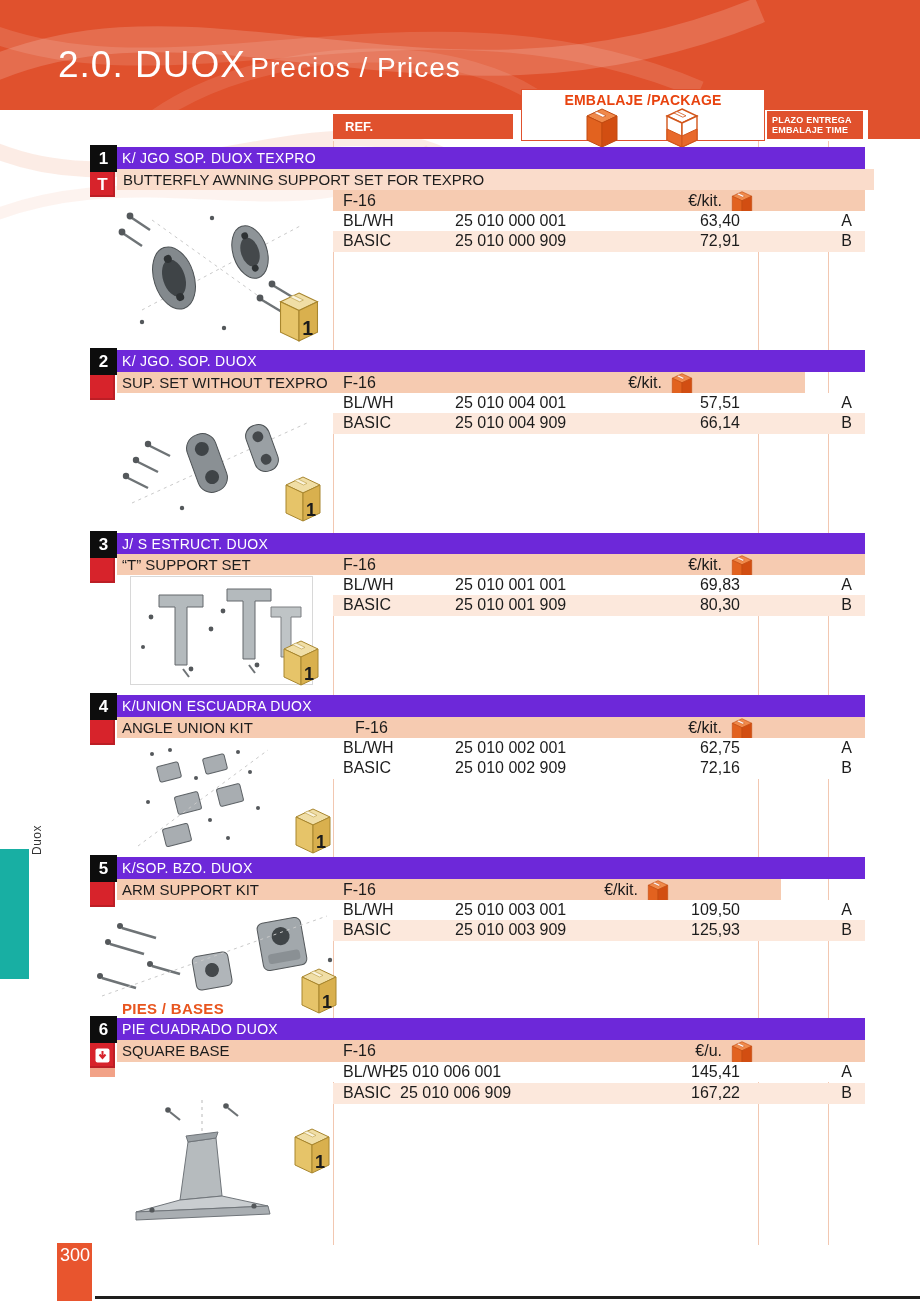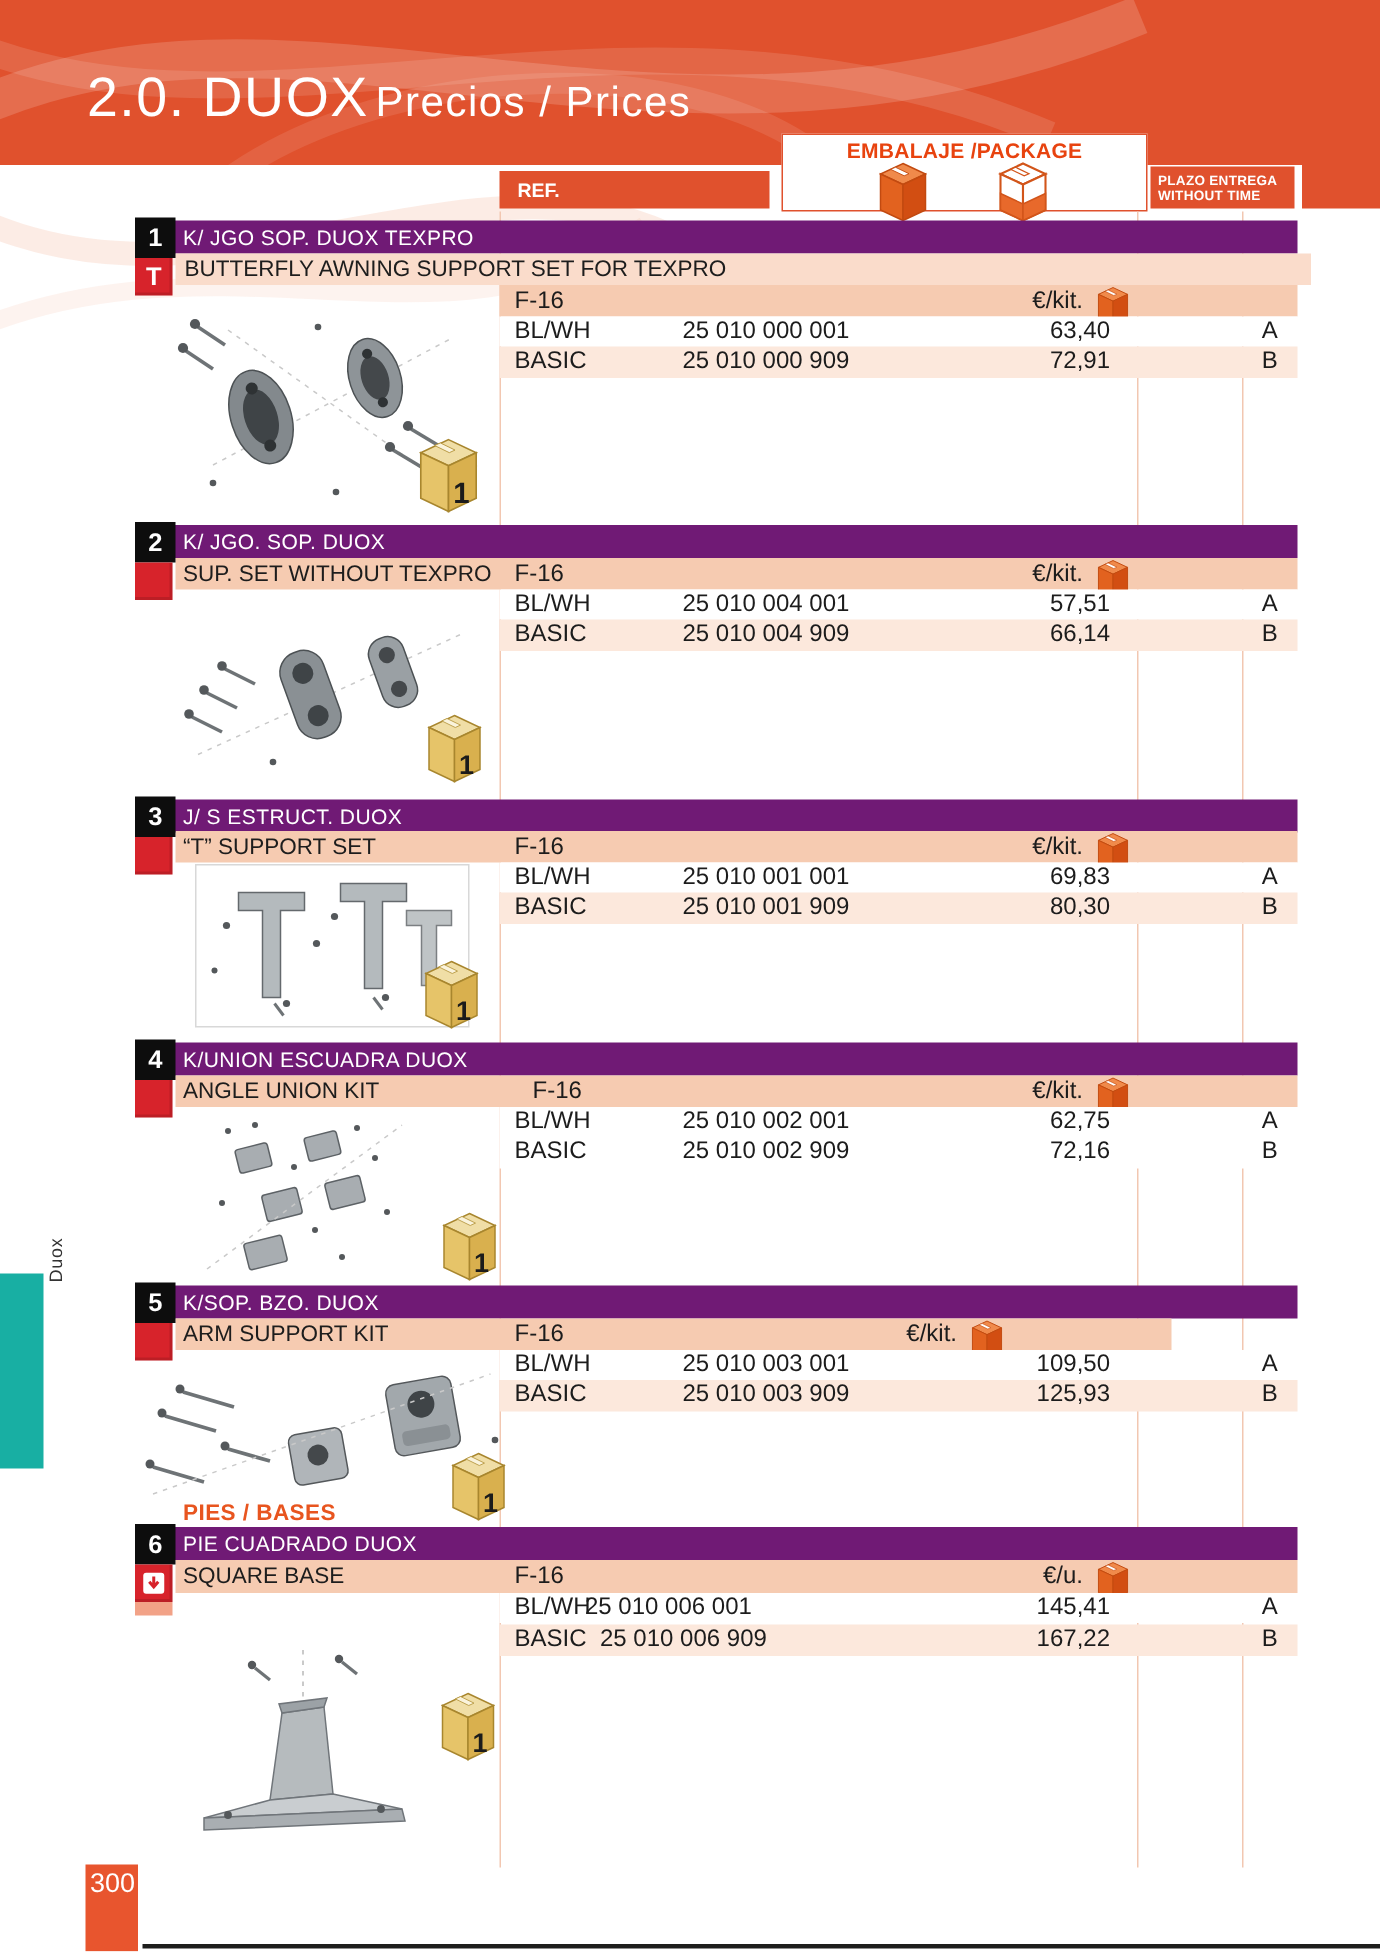"WITHOUT TIME" div { text: WITHOUT -> EMBALAJE }
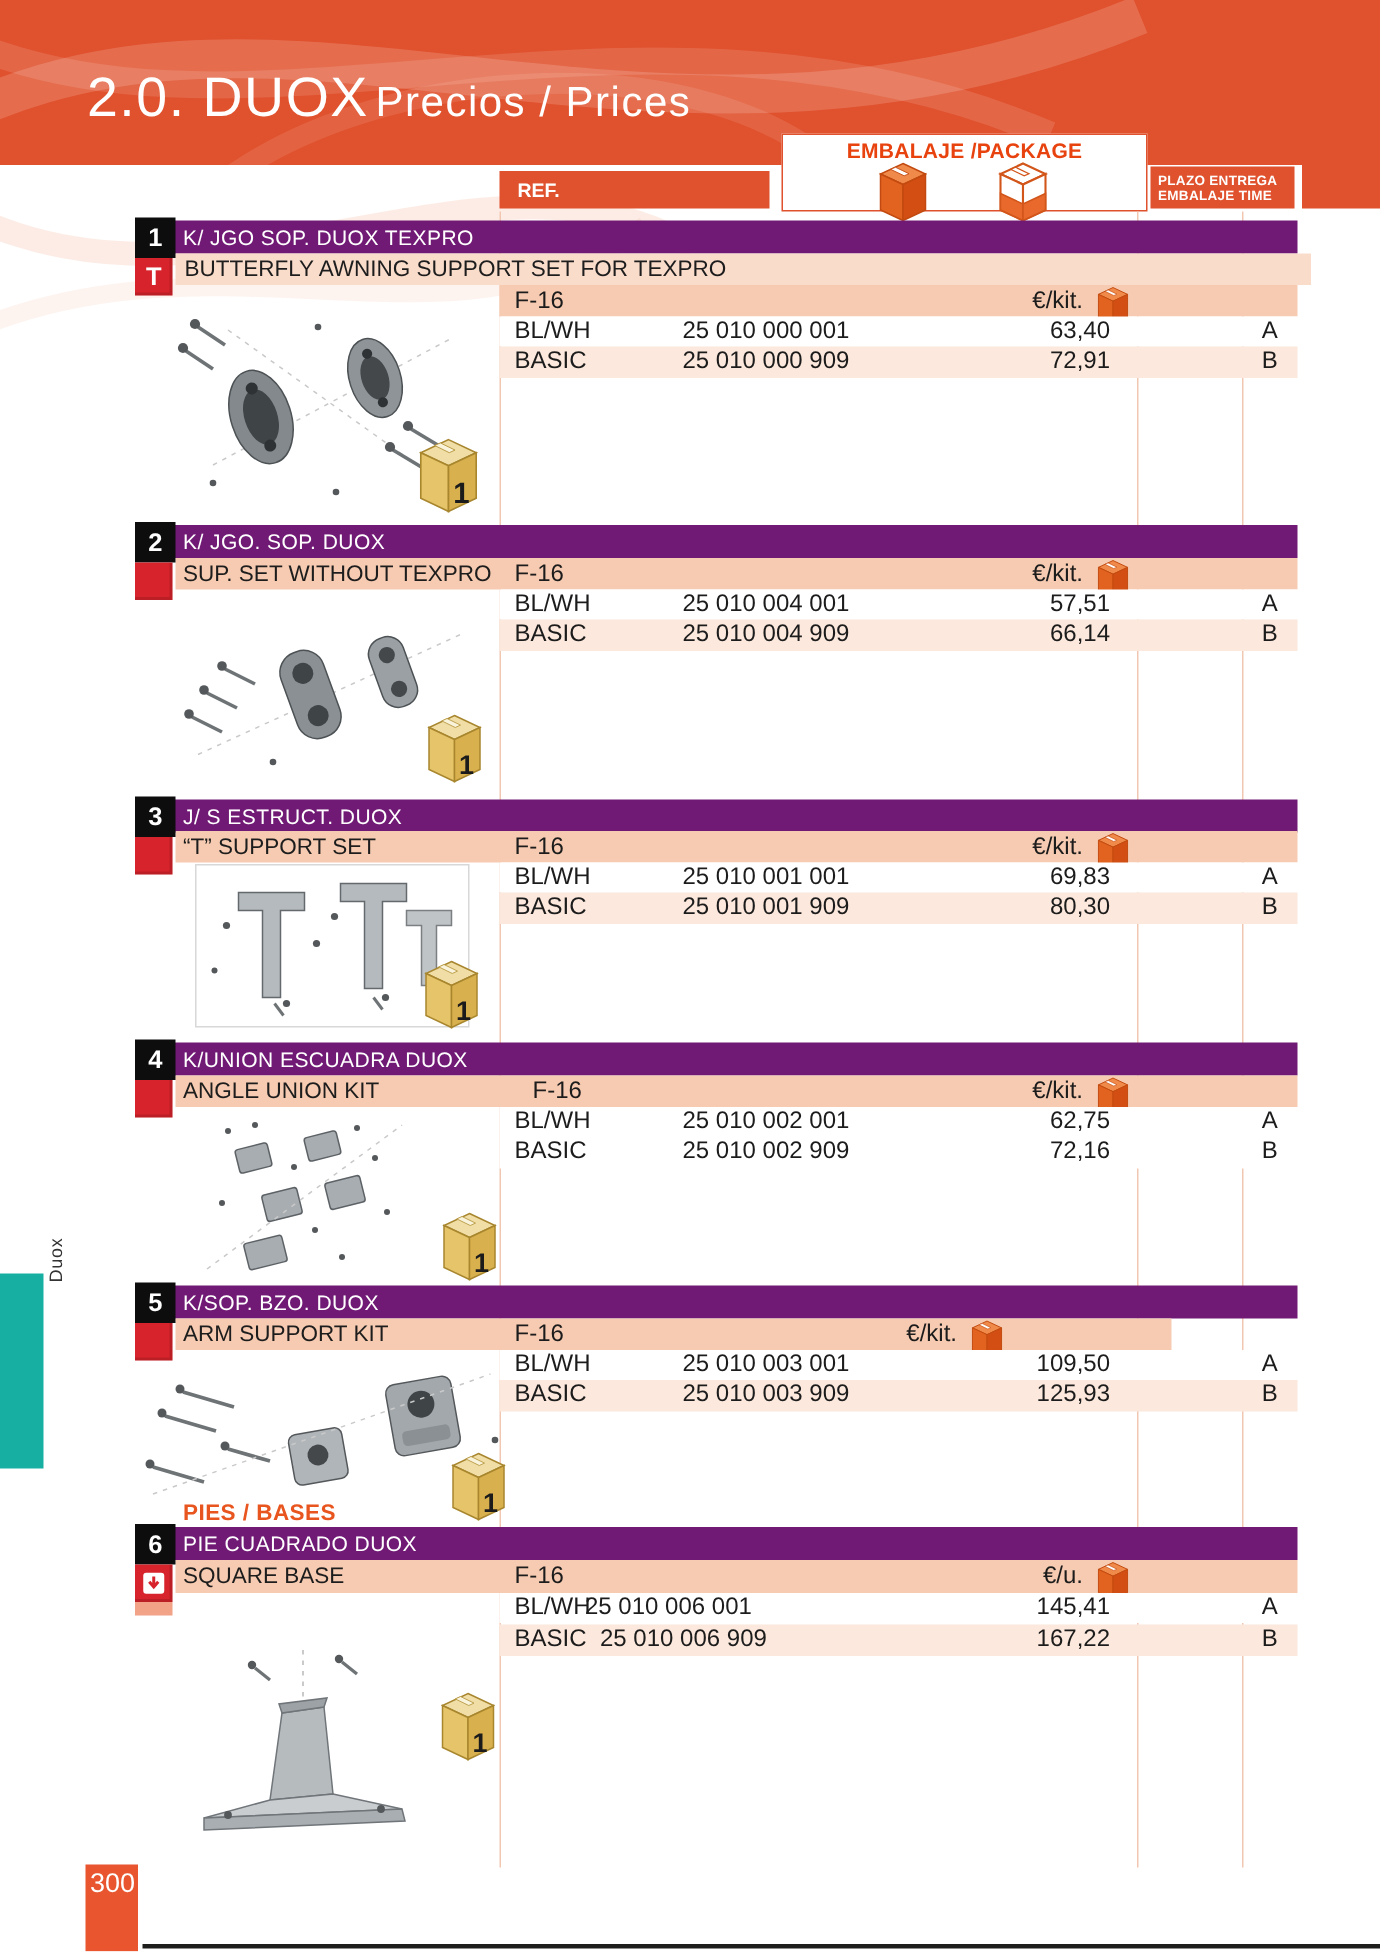"K/ JGO SOP. DUOX TEXPRO" .bar { background: #701a75 -> #6d28d9 }
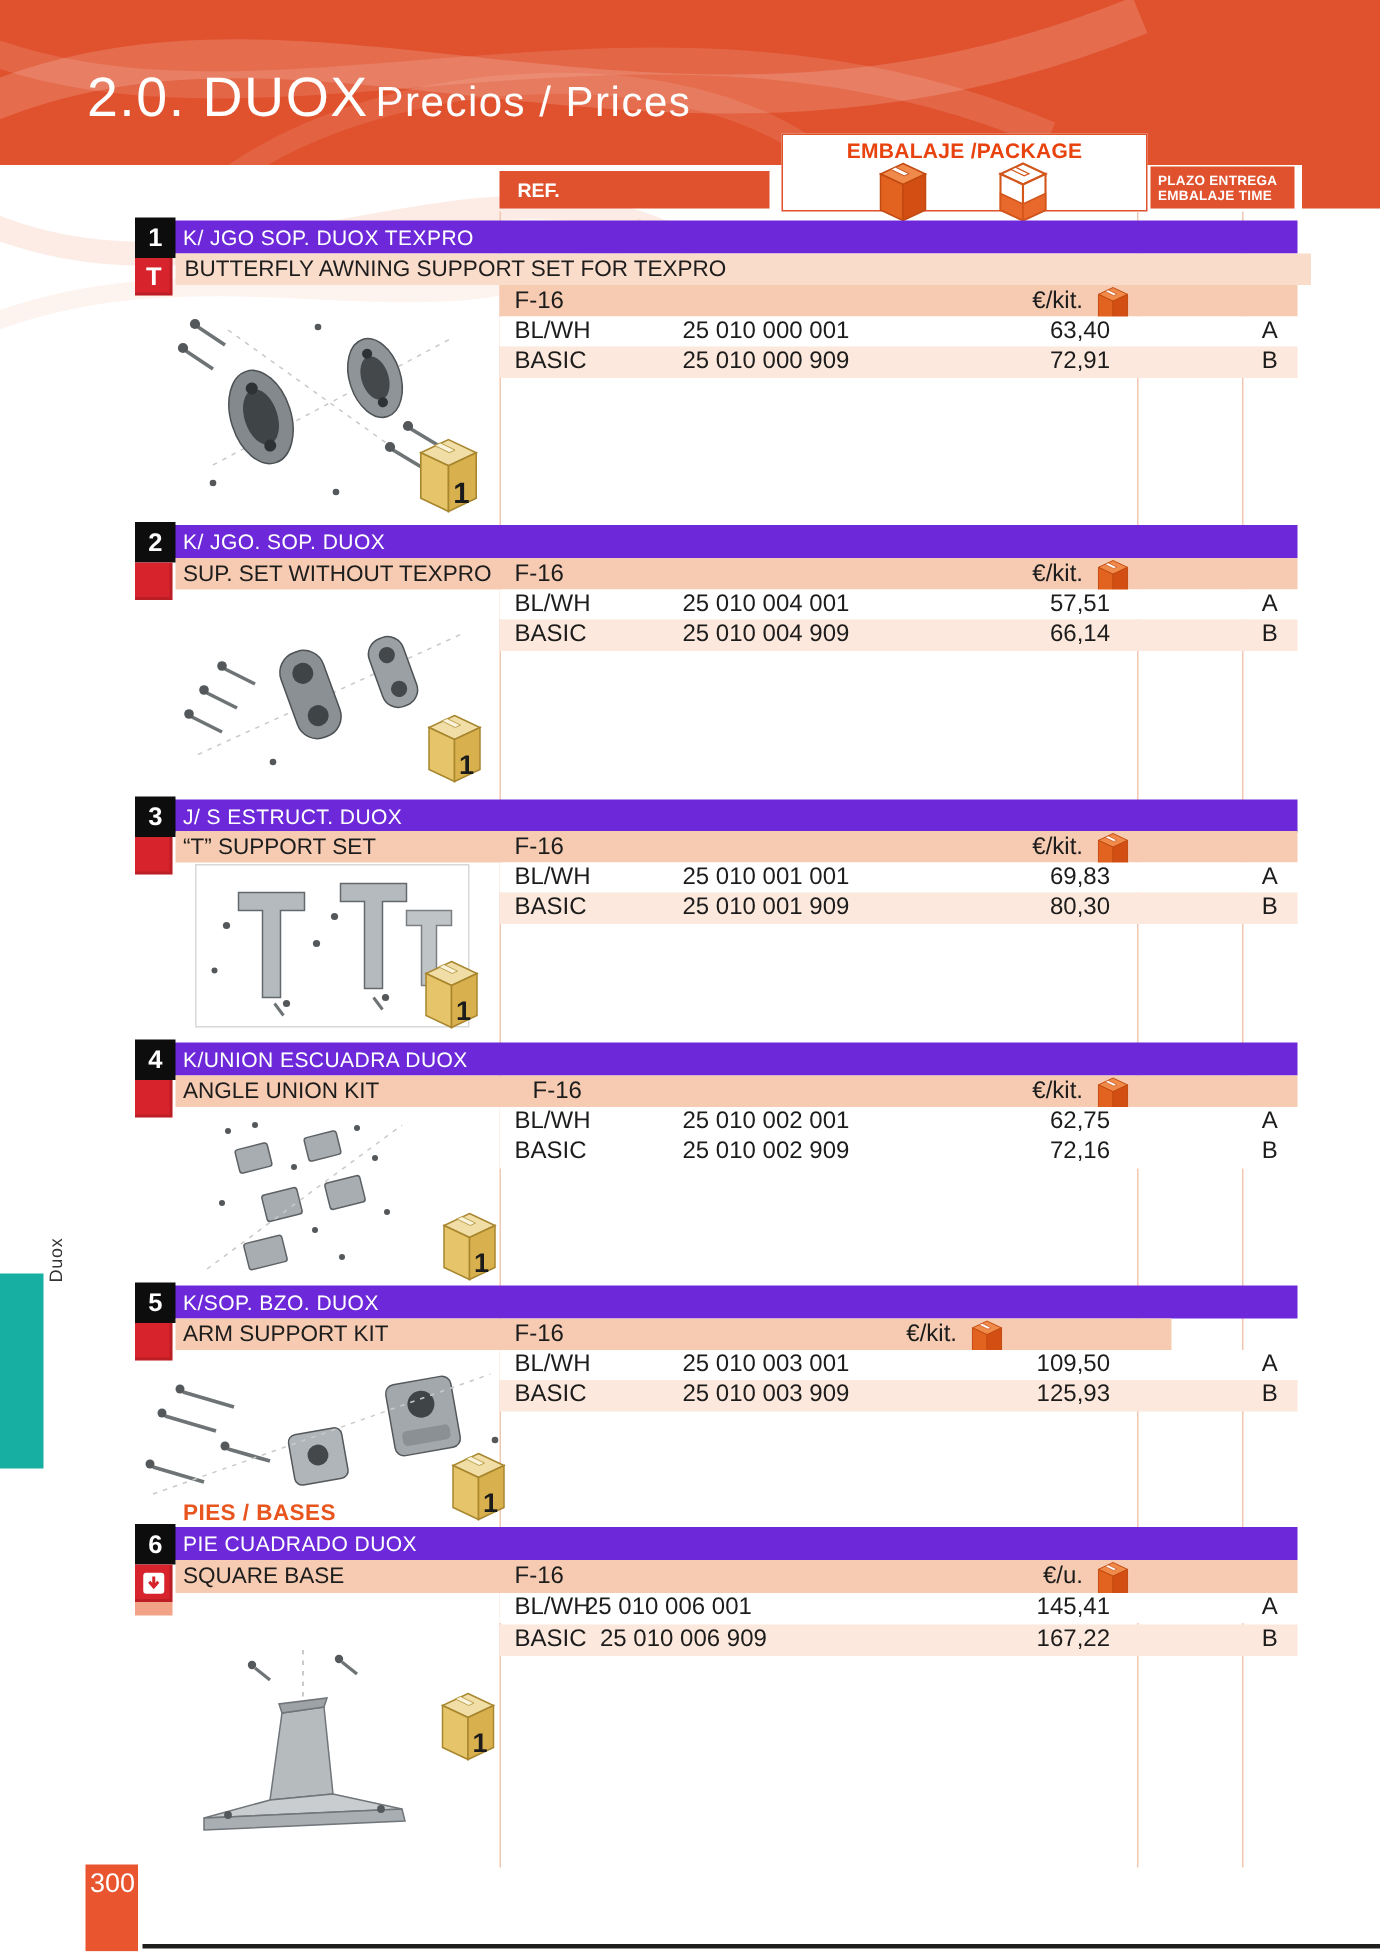"SUP. SET WITHOUT TEXPRO" div.x { width: 748px -> 688px }
